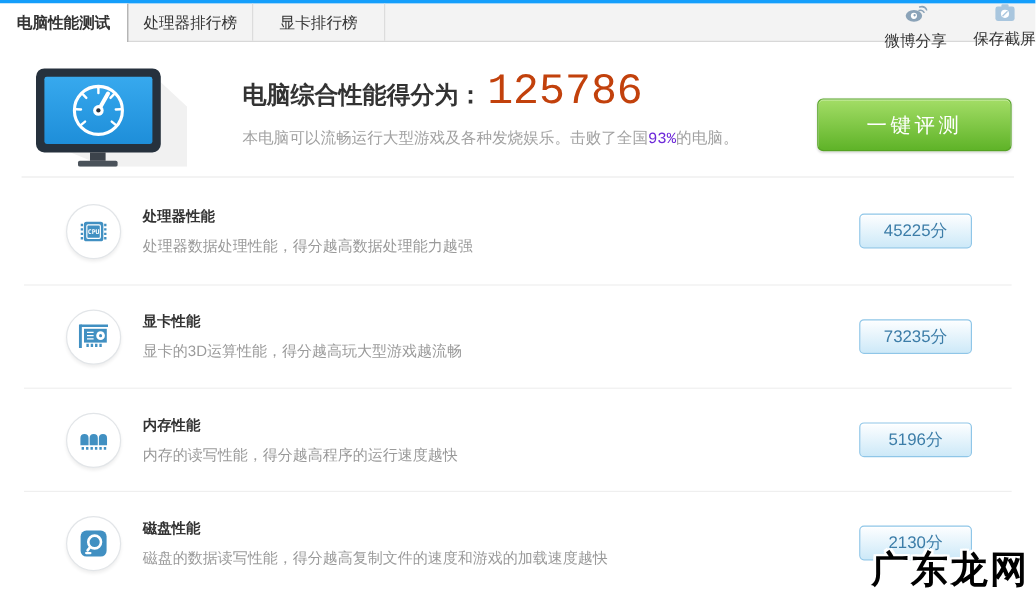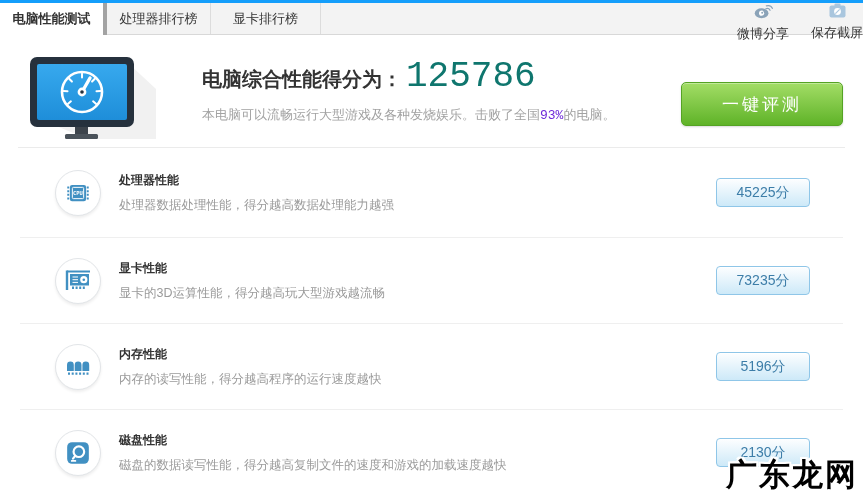"电脑性能测试" .tab.t0 { border-right: 4px solid #a3a3a3 -> 1px solid #a3a3a3 }
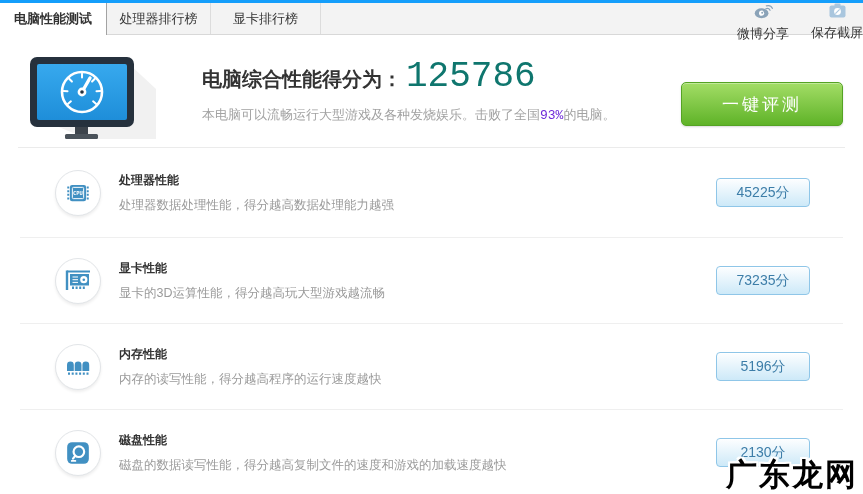"125786" .score-value { color: #0f766e -> #c2410c }
